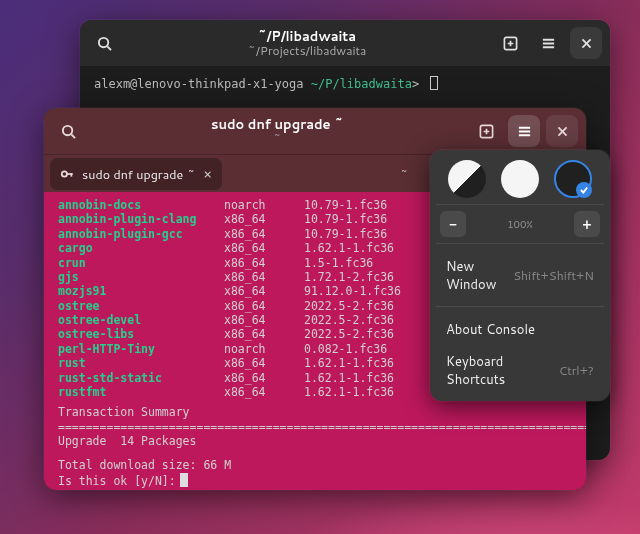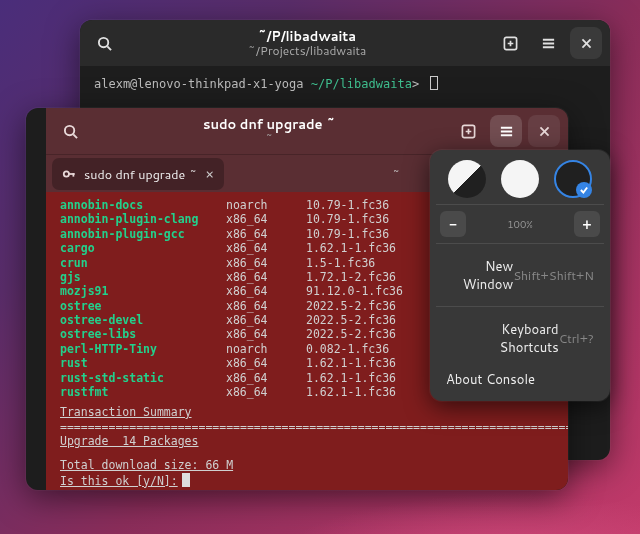"sudo dnf upgrade ~" .front-window { left: 26px -> 44px; padding-left: 20px -> none }
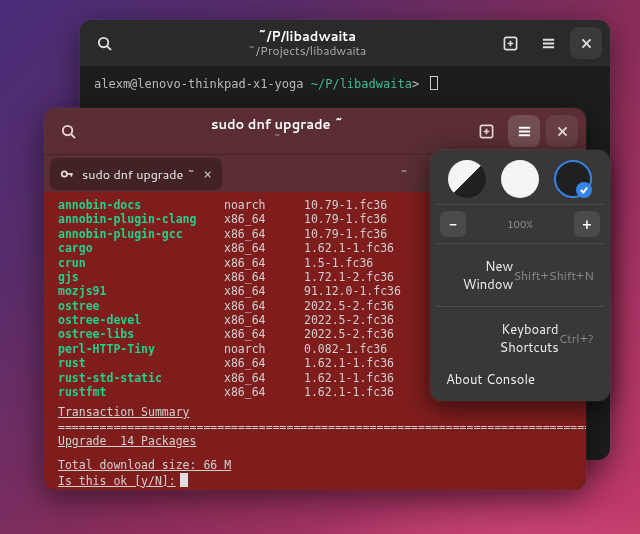"annobin-docs noarch 10.79-1.fc36" .term-body { background: #7f1d1d -> #be185d }
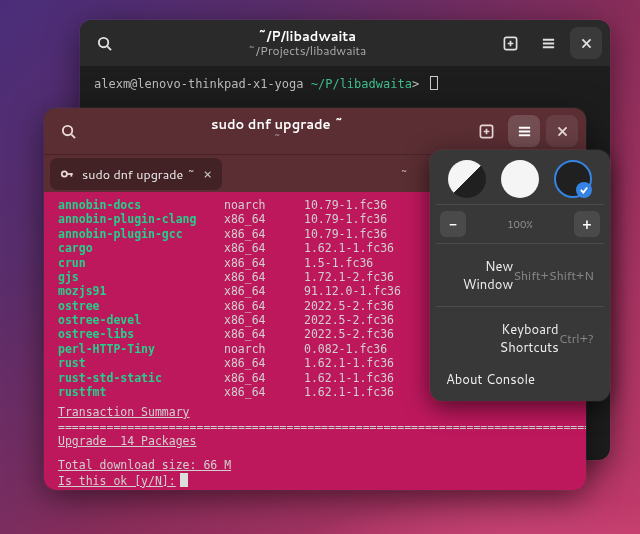"New Window" .pop-item { text-align: right -> none }
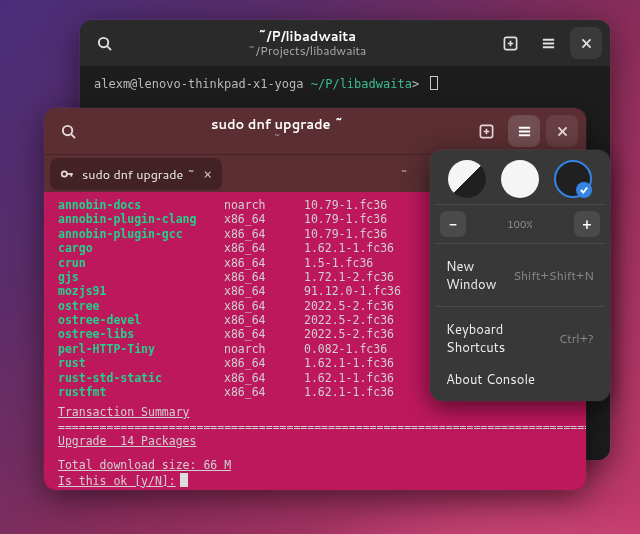"Keyboard Shortcuts" div.pop-item { order: before "About Console" -> after "About Console" }
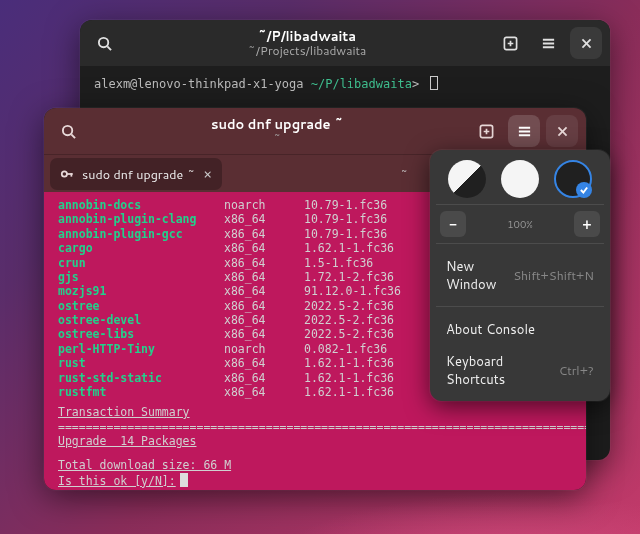"Transaction Summary" .summary { text-decoration: underline -> none }
